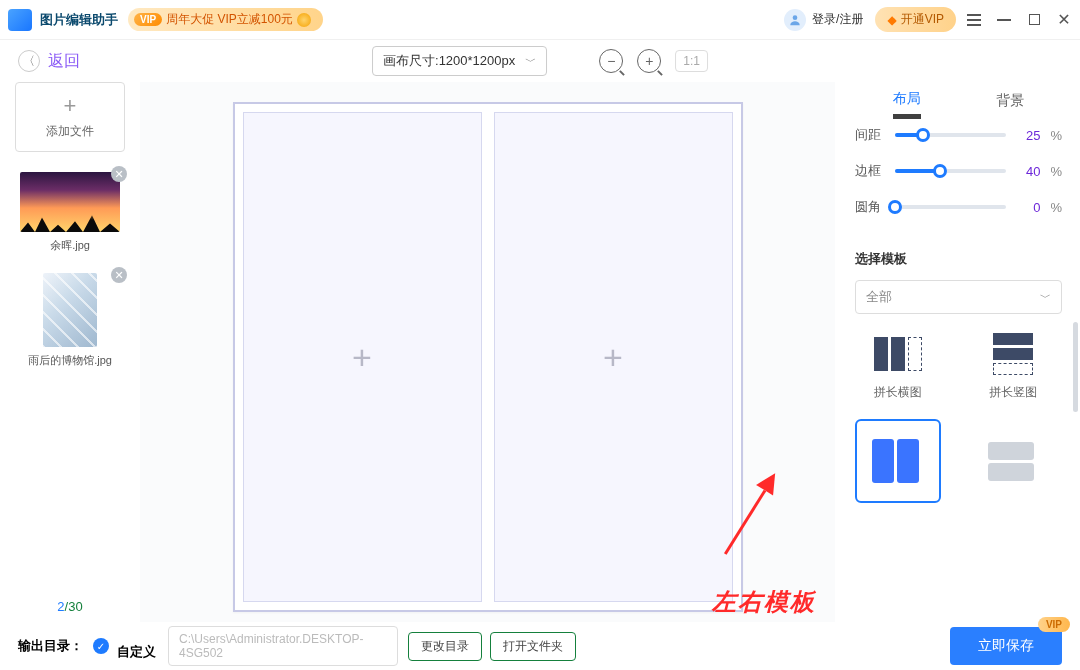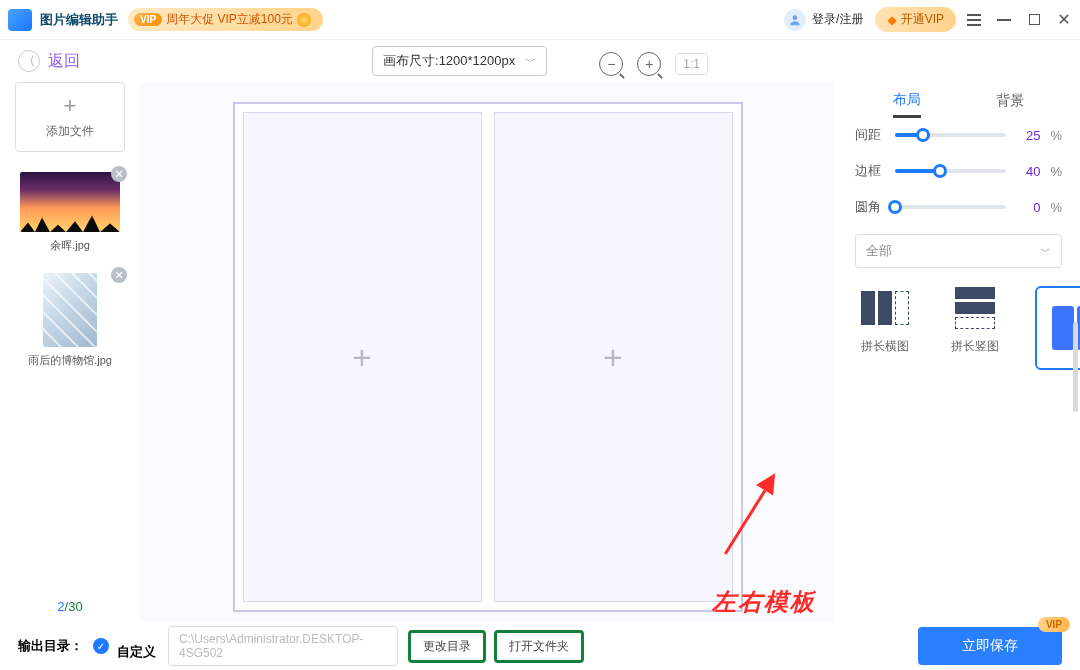"画布尺寸:1200*1200px" .tb-center { align-items: flex-end -> center }
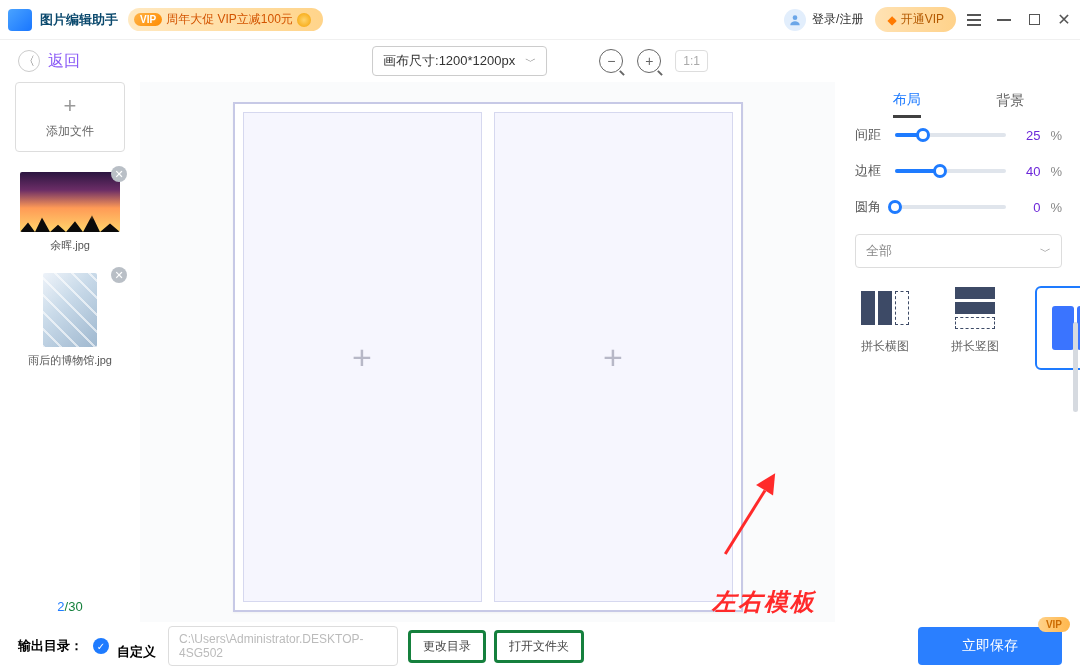"布局" .tab.active { border-bottom: 3px solid #404040 -> 5px solid #404040 }
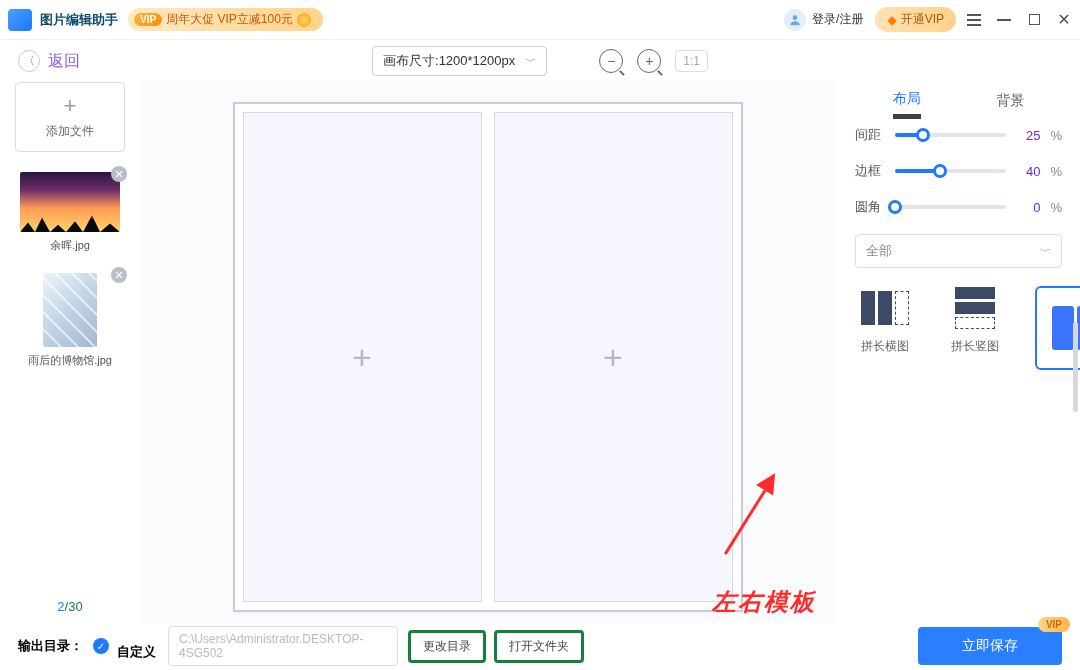"选择模板" div.sect-title { html: none -> <div>选择模板</div> }
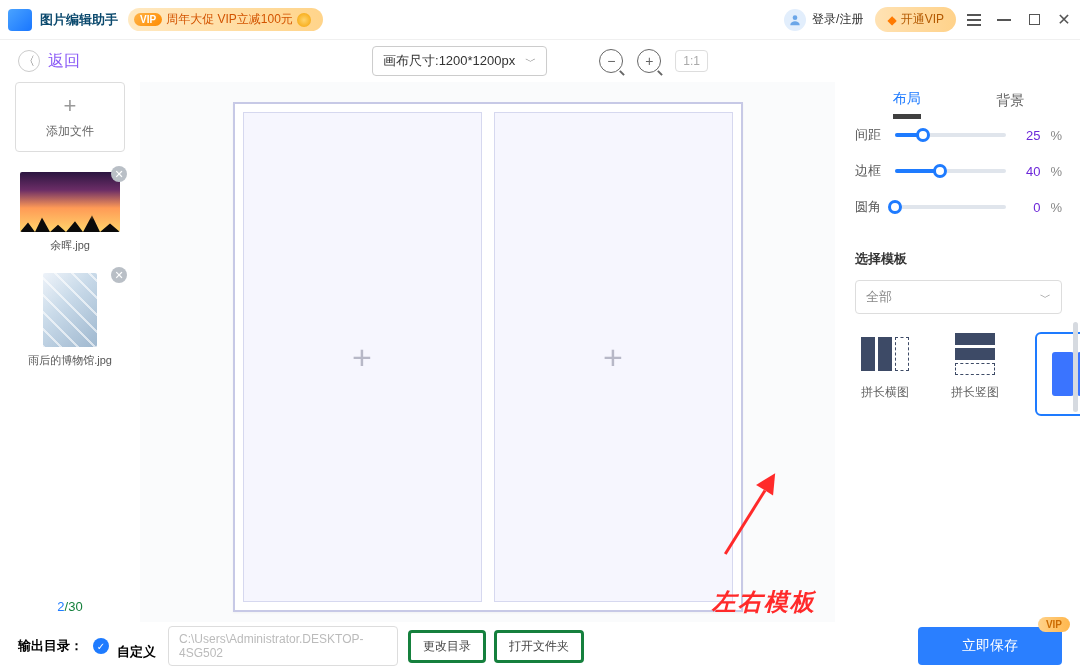"拼长横图" .tmpl-grid { grid-template-columns: 1fr 1fr 1fr 1fr -> 1fr 1fr }
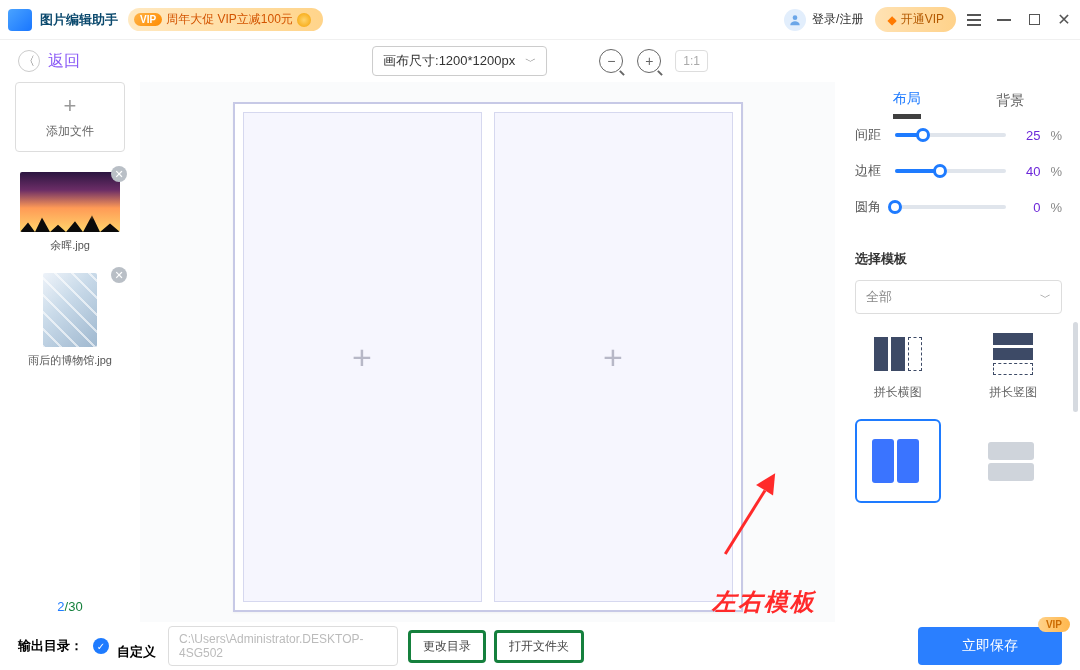"更改目录" .sm-btn { border: 3px solid #15803d -> 1px solid #15803d }
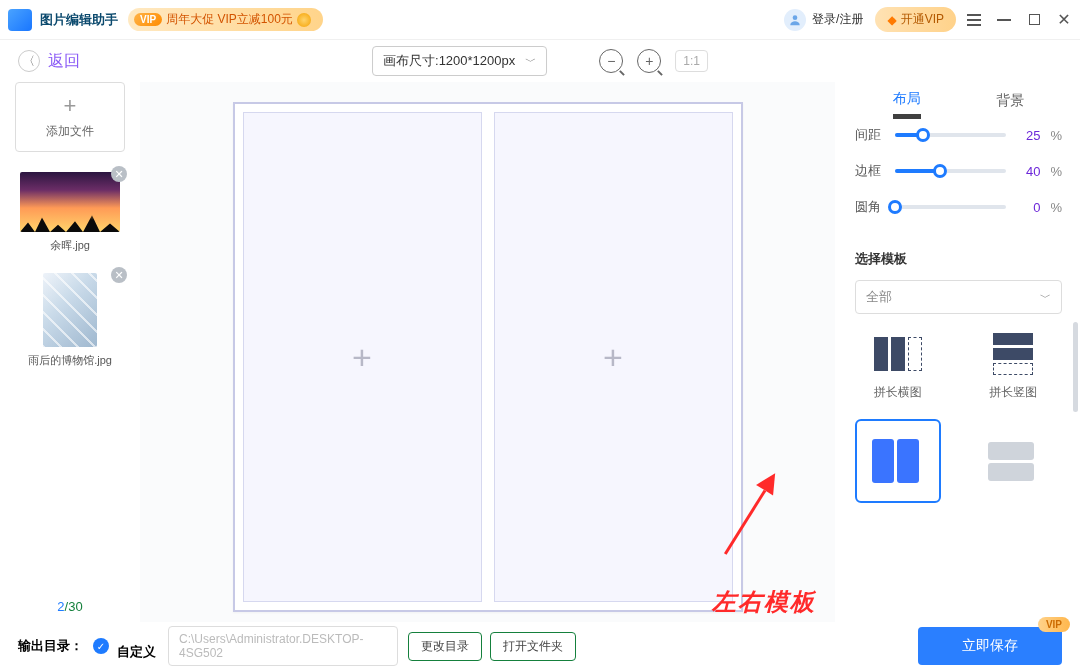"立即保存" .save-btn { padding: 10px 44px -> 10px 28px }
